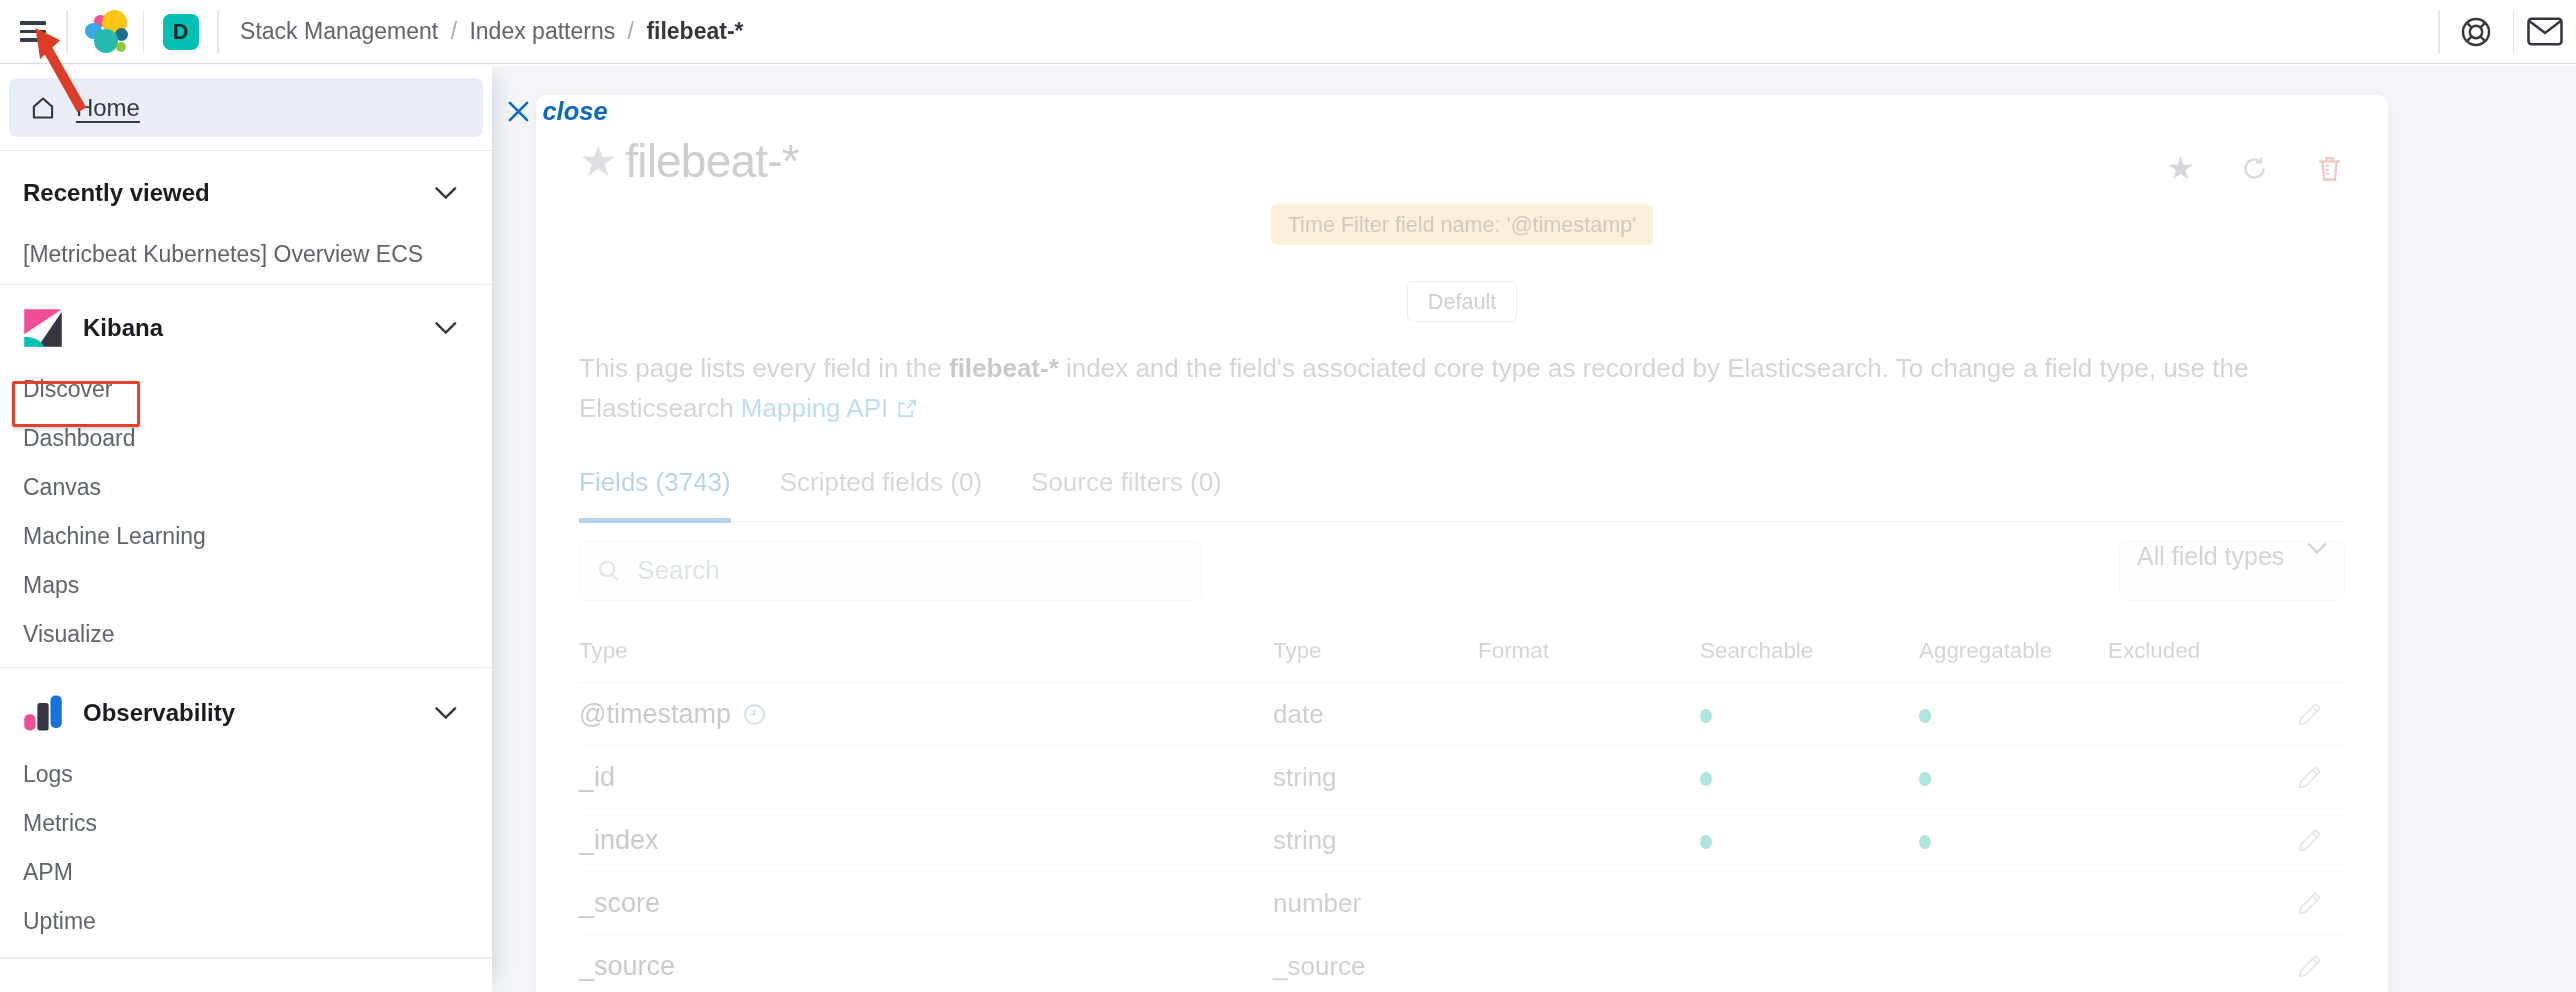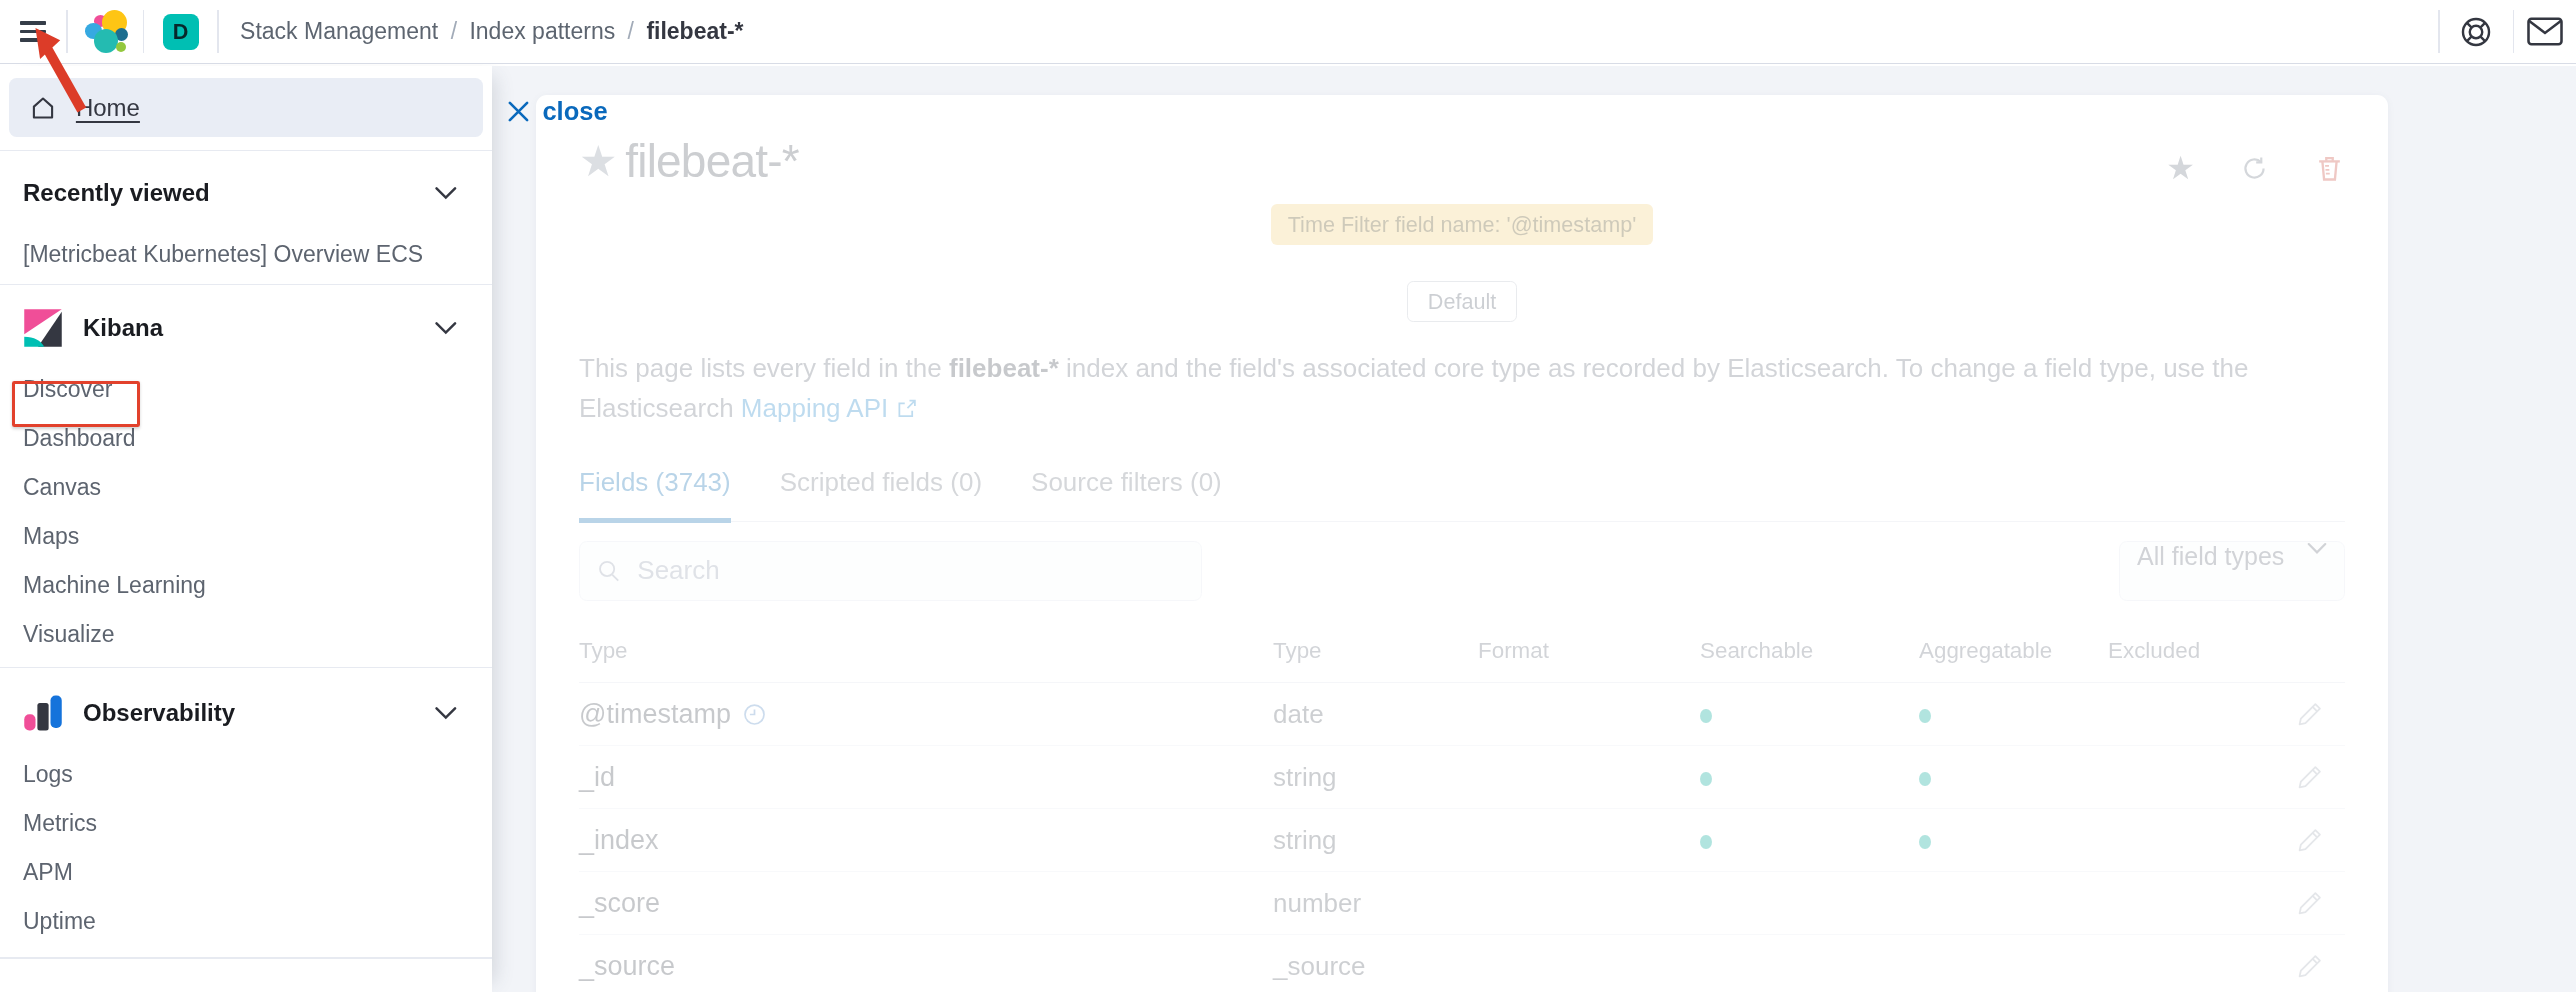"close" .close-ctl { font-style: none -> italic }
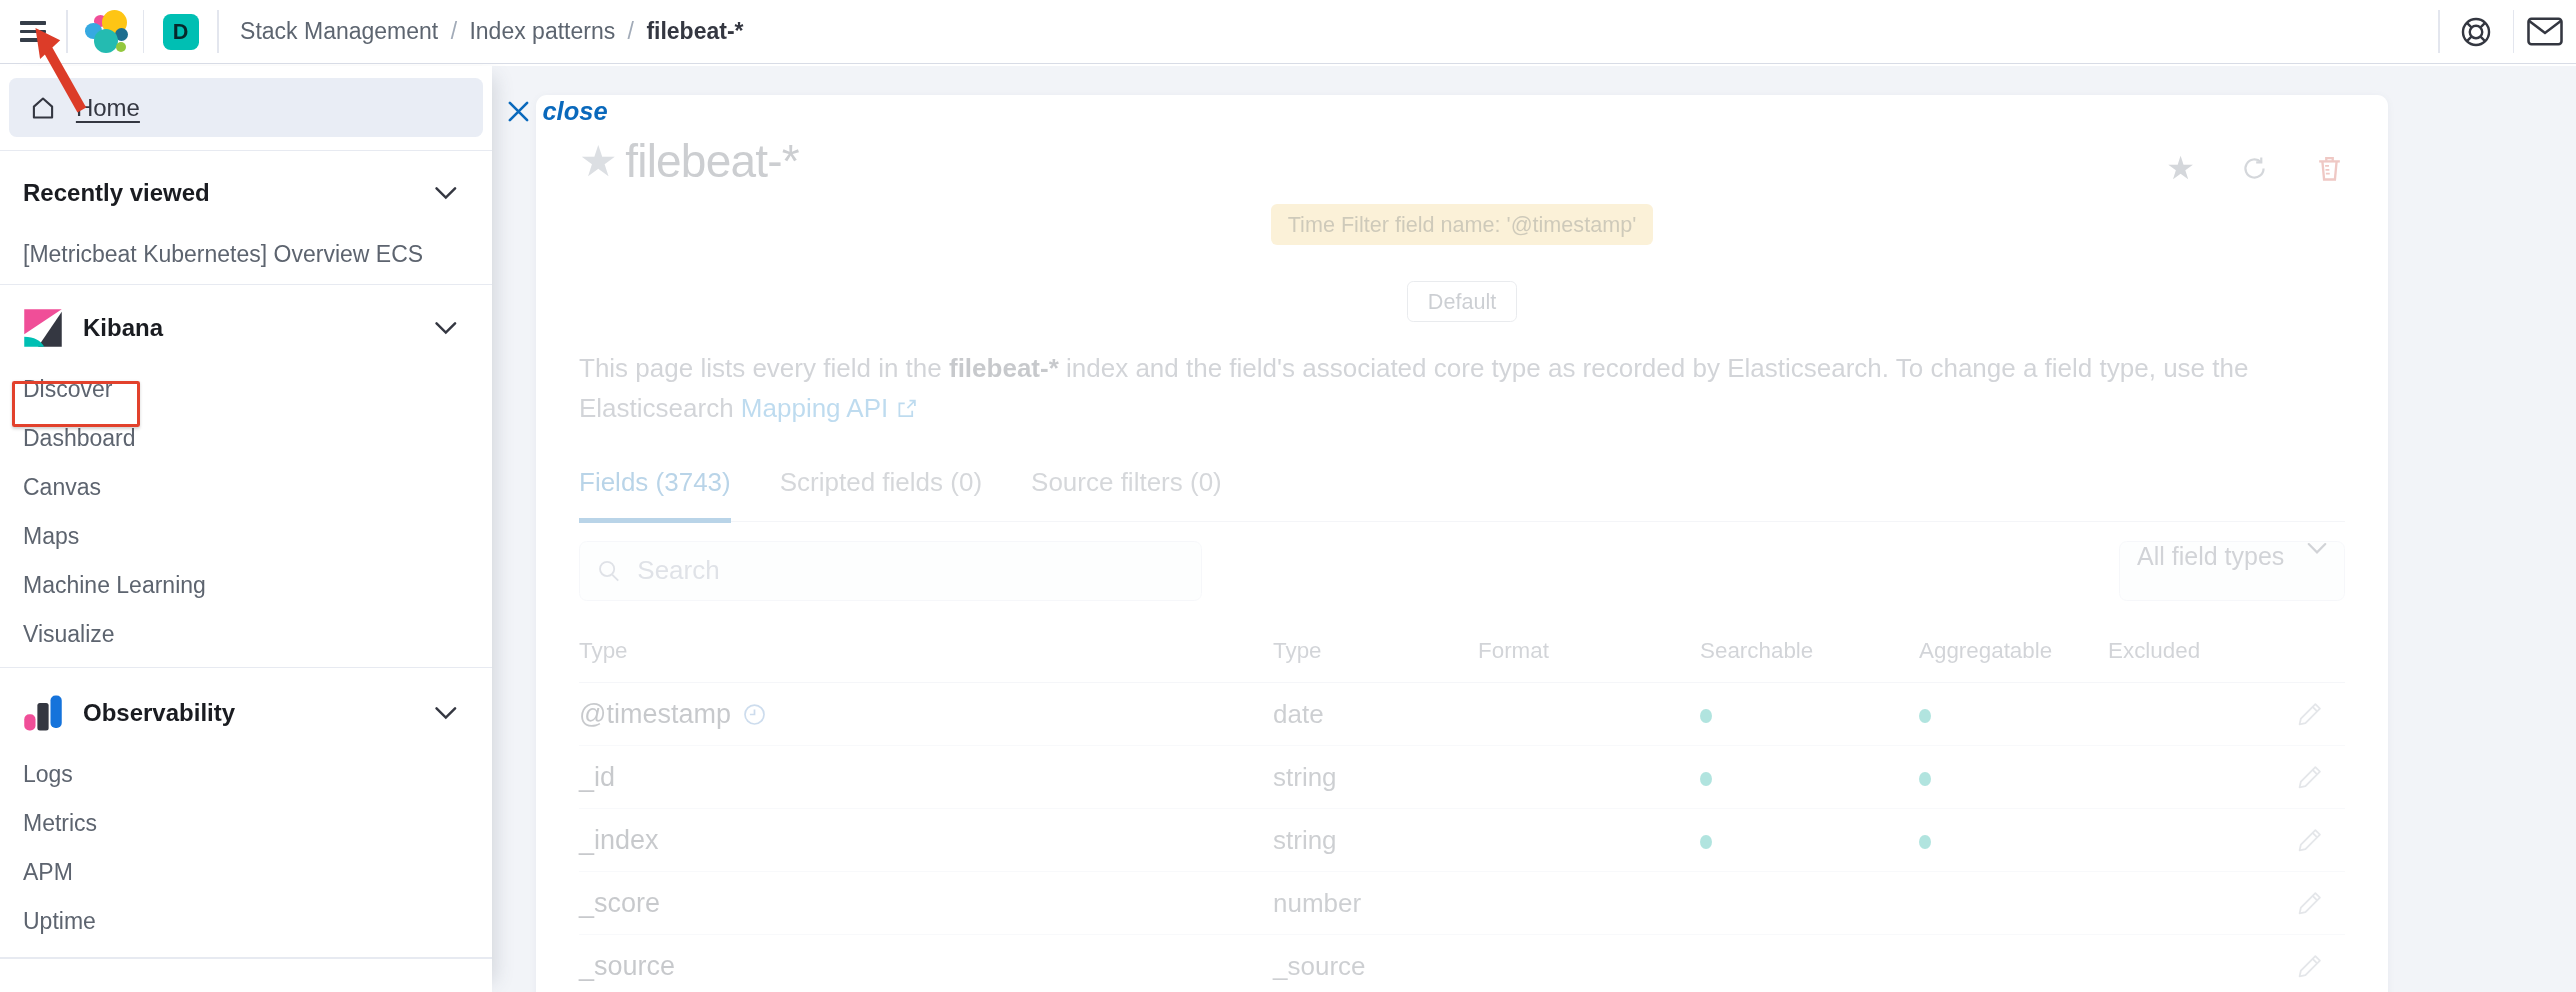"Maps" div.side-item { order: before "Machine Learning" -> after "Machine Learning" }
